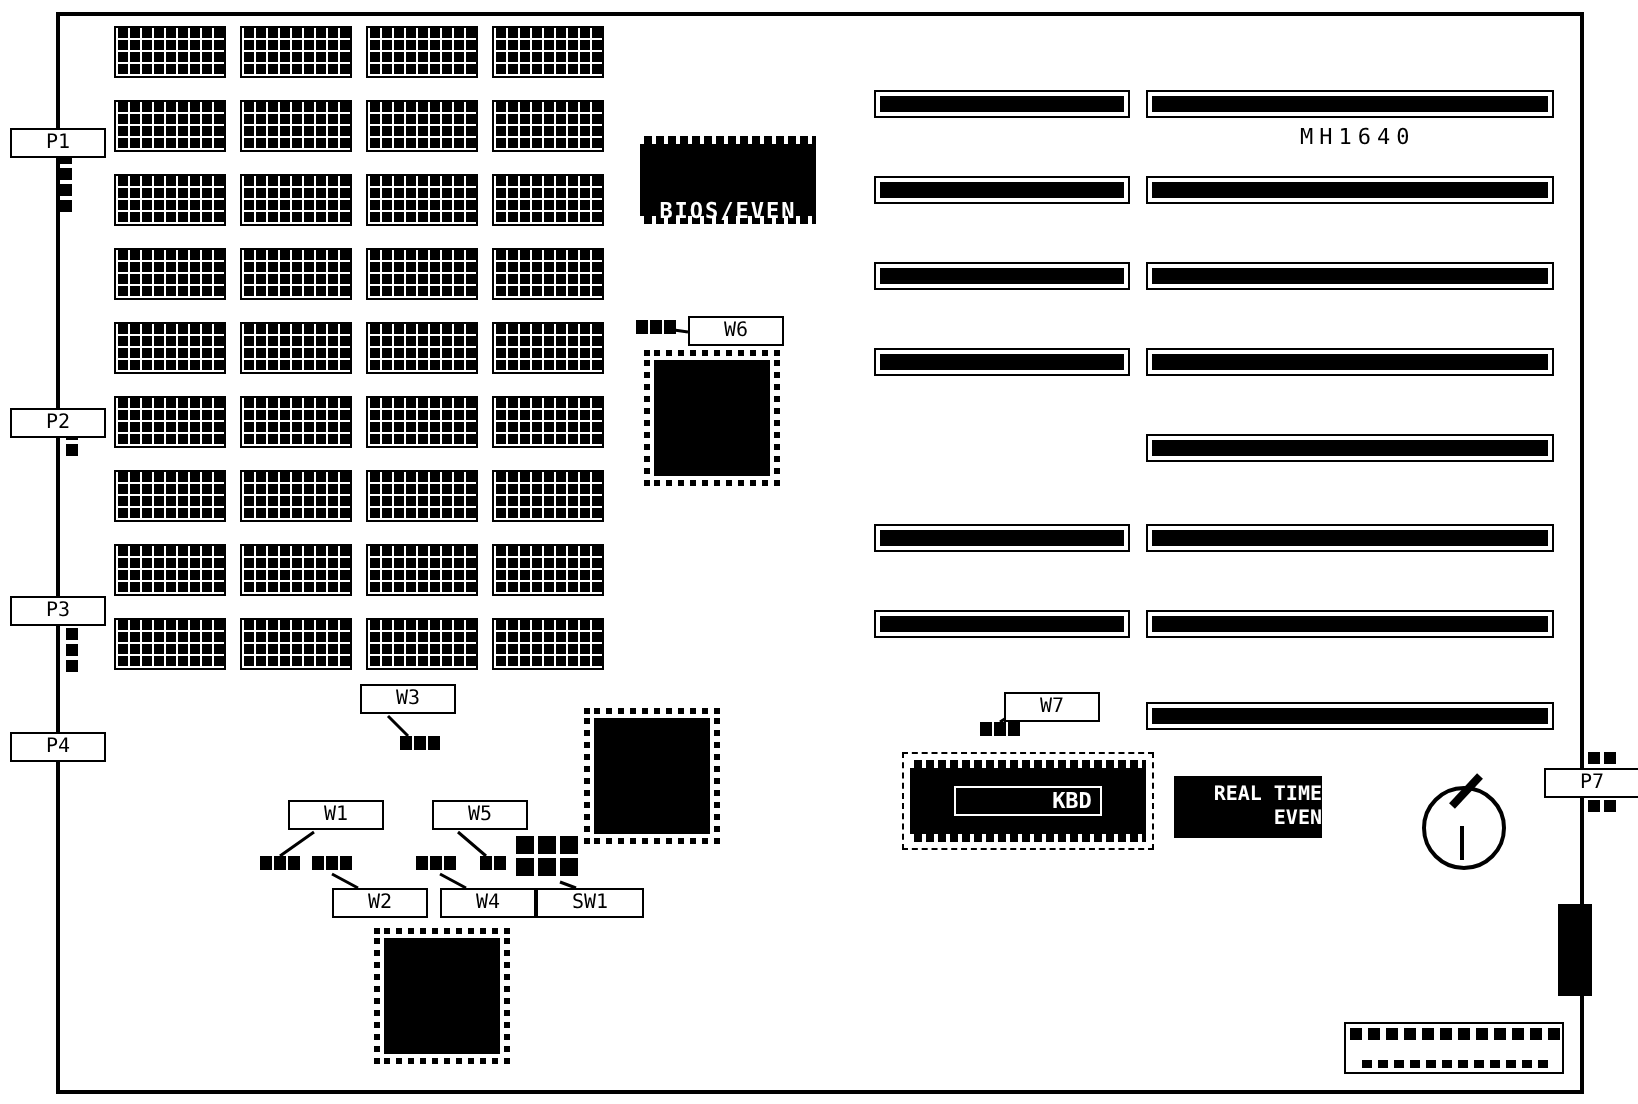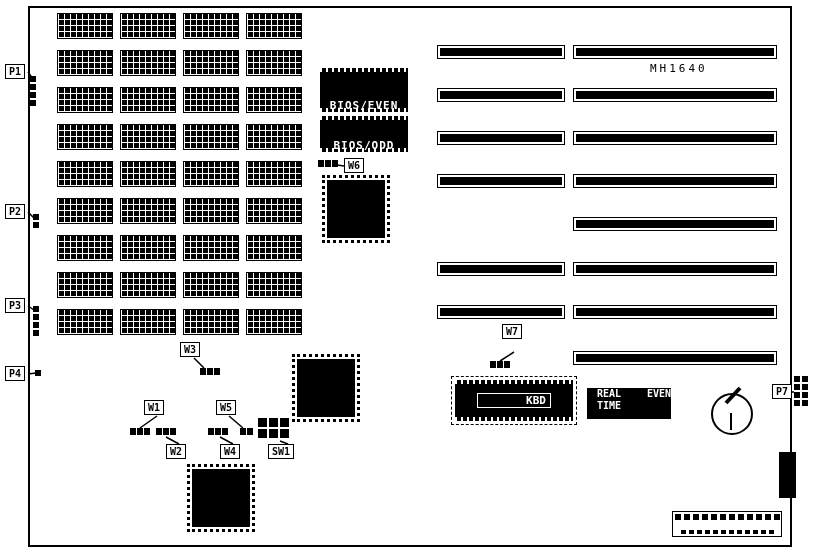"P1" .callout { font-weight: bold -> normal; padding: 0 3px -> 0 17px }
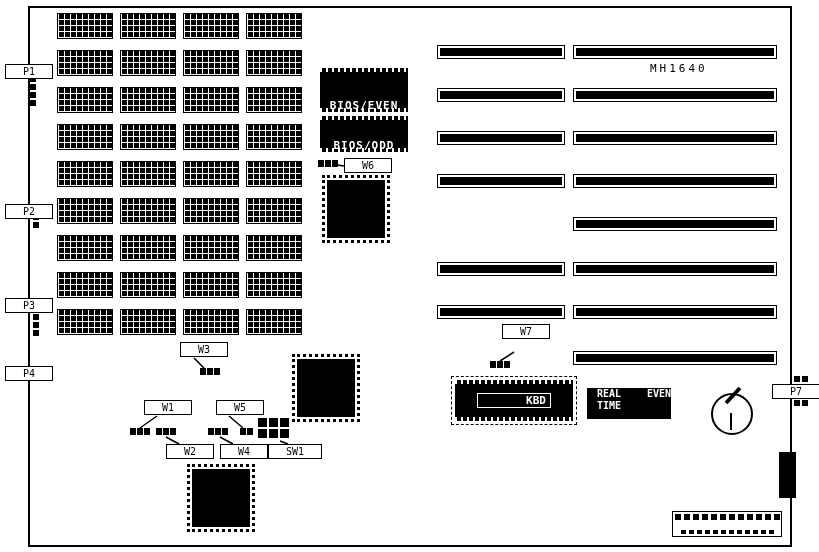"BIOS/ODD" div.bios { html: <div> <span>BIOS/ODD</span> </div> -> none }
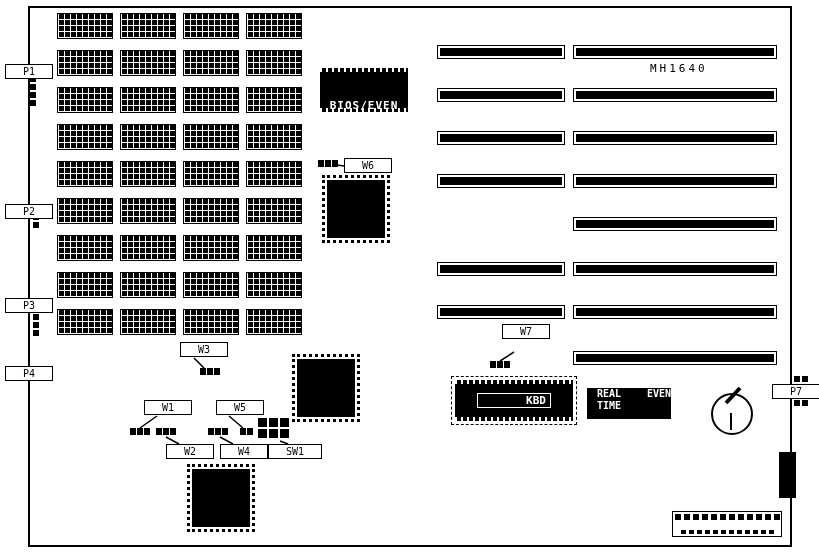"W7" div.callout { top: 324px -> 346px }
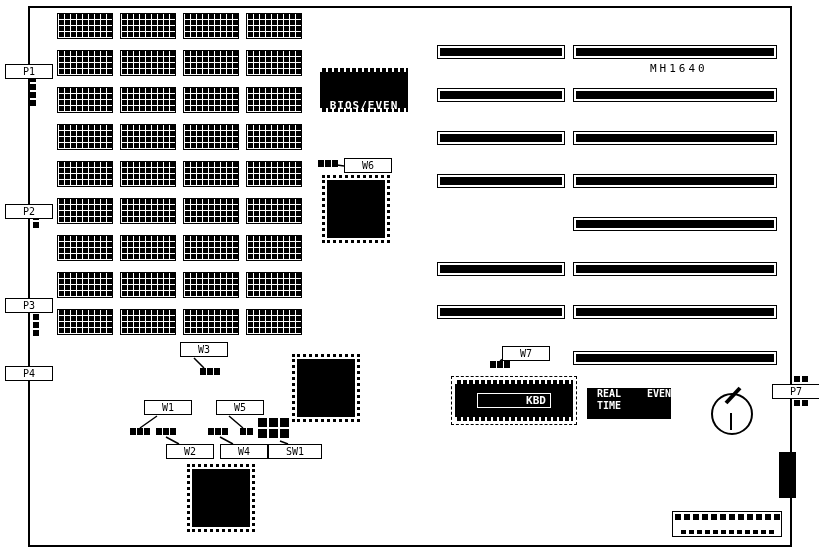"REAL TIME" .rtc { align-items: flex-start -> flex-end; flex-direction: none -> column; padding-left: 10px -> none }
